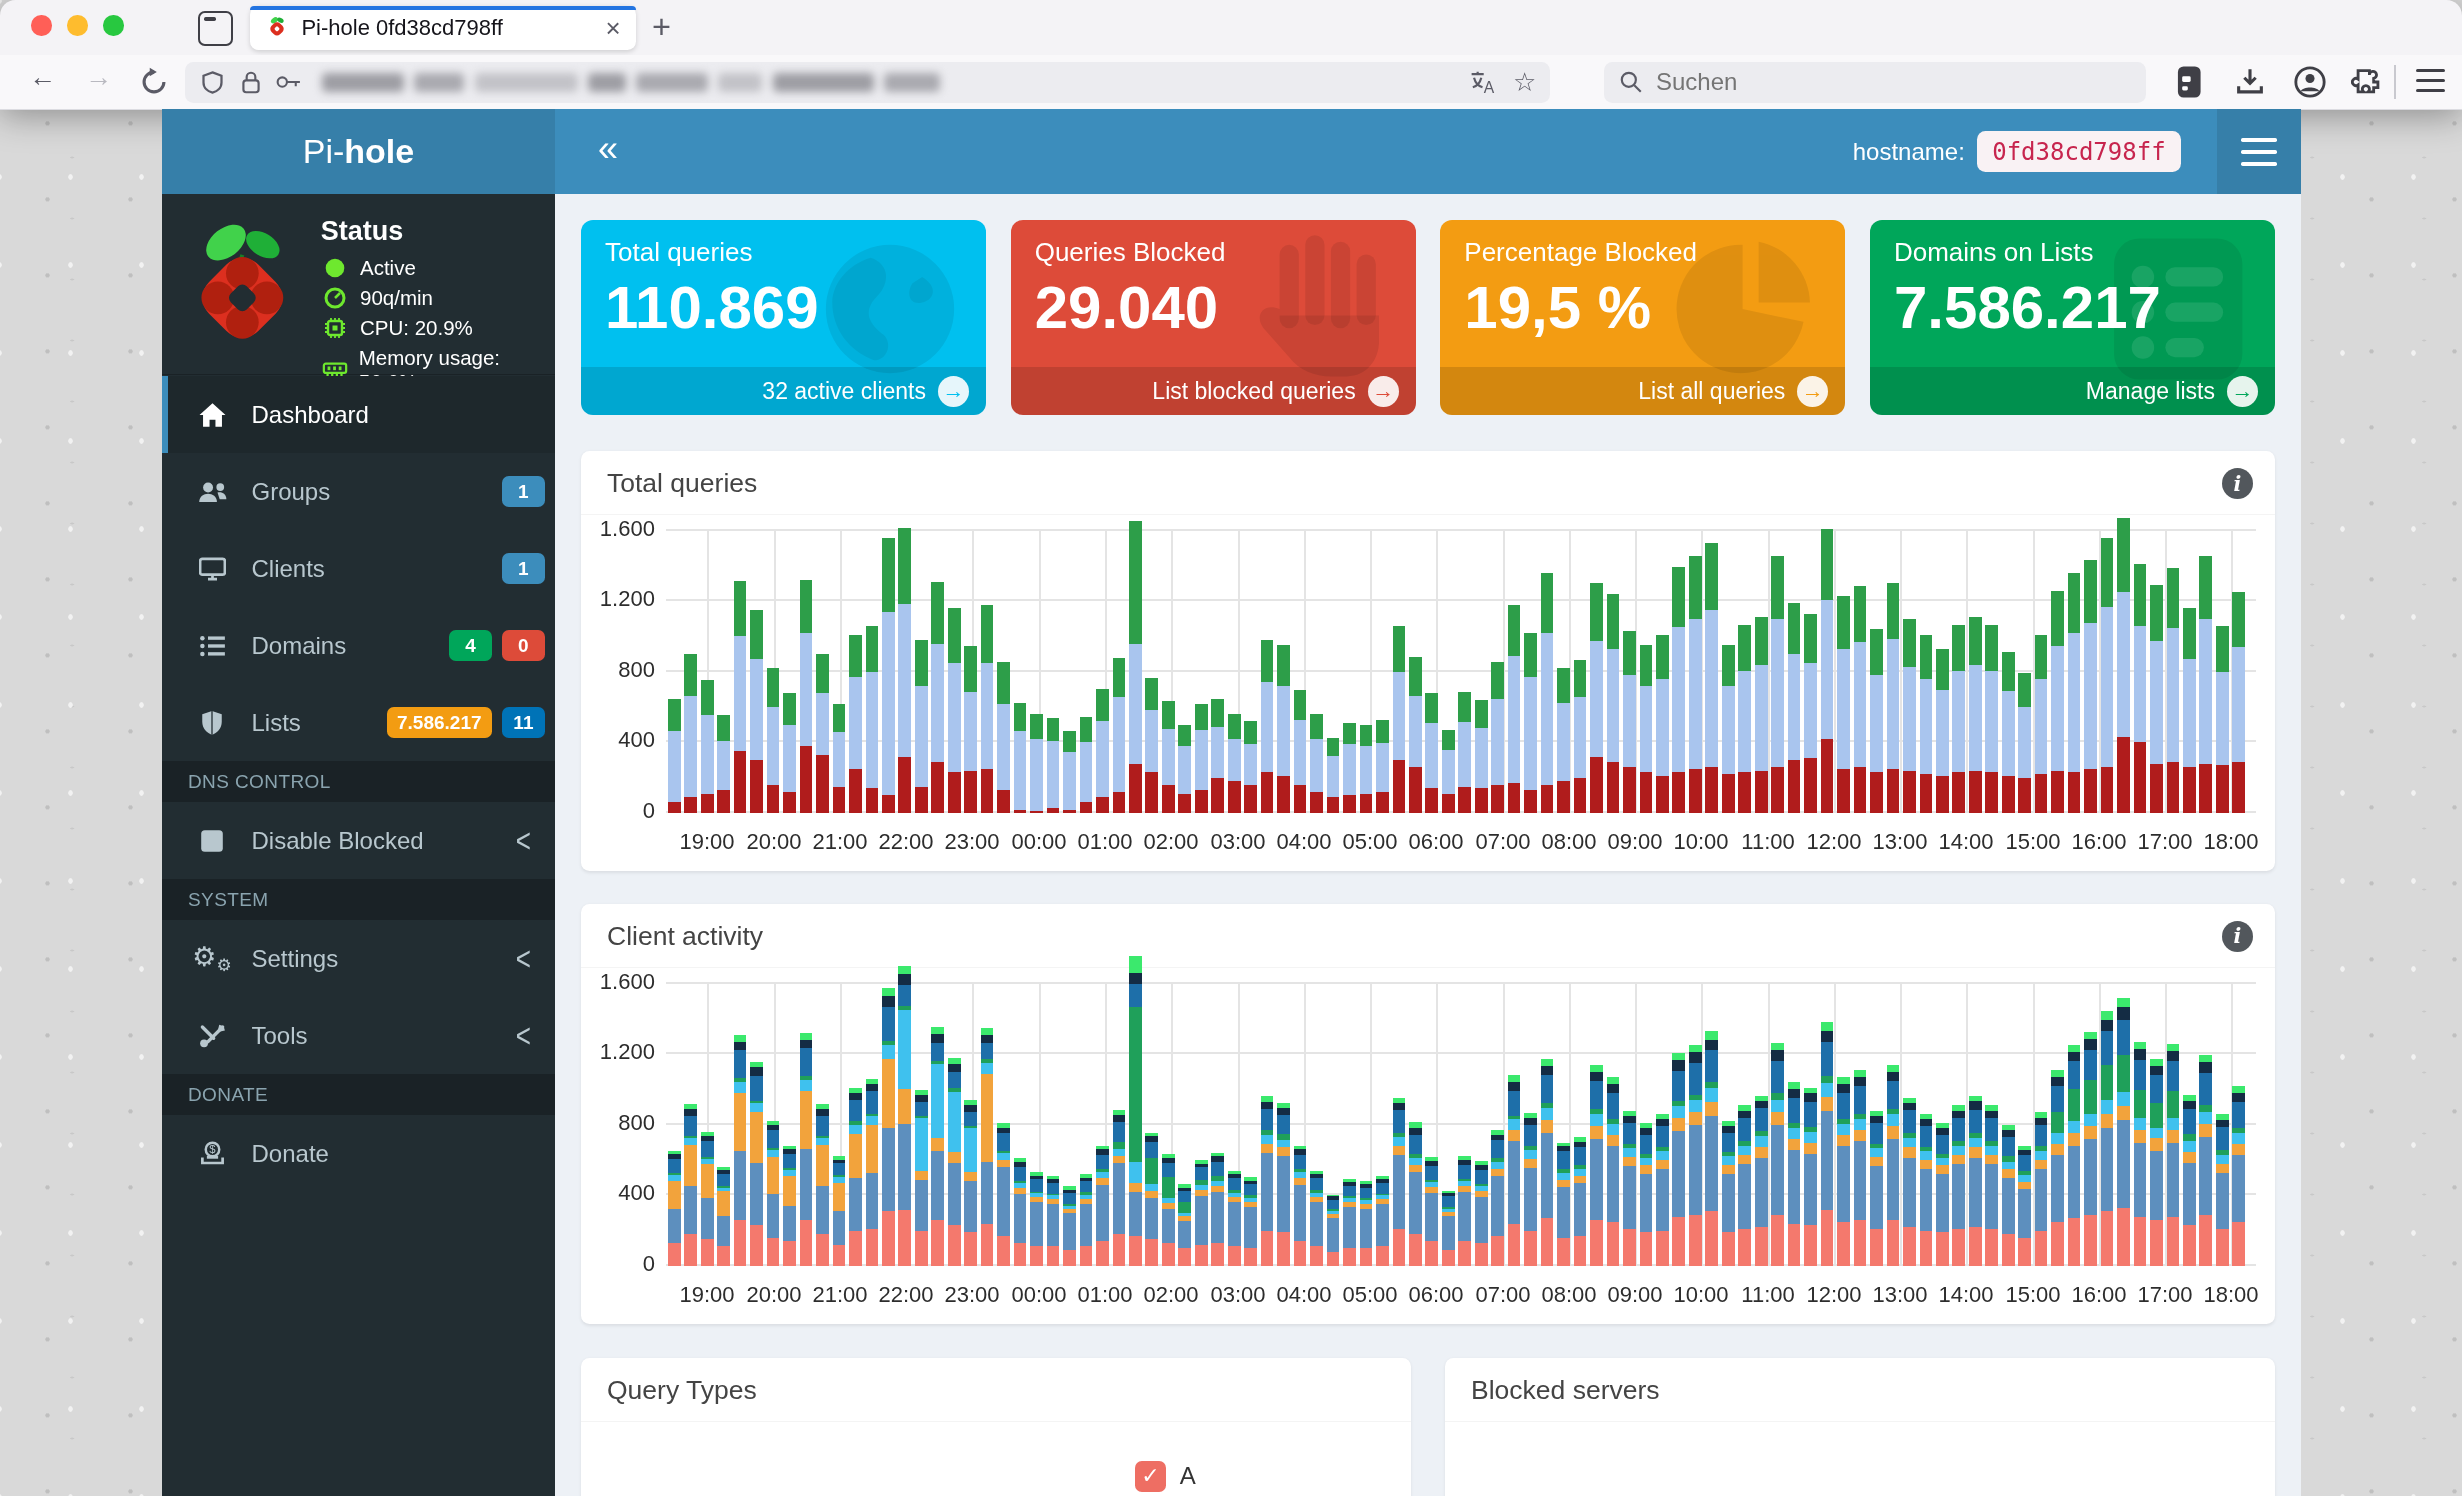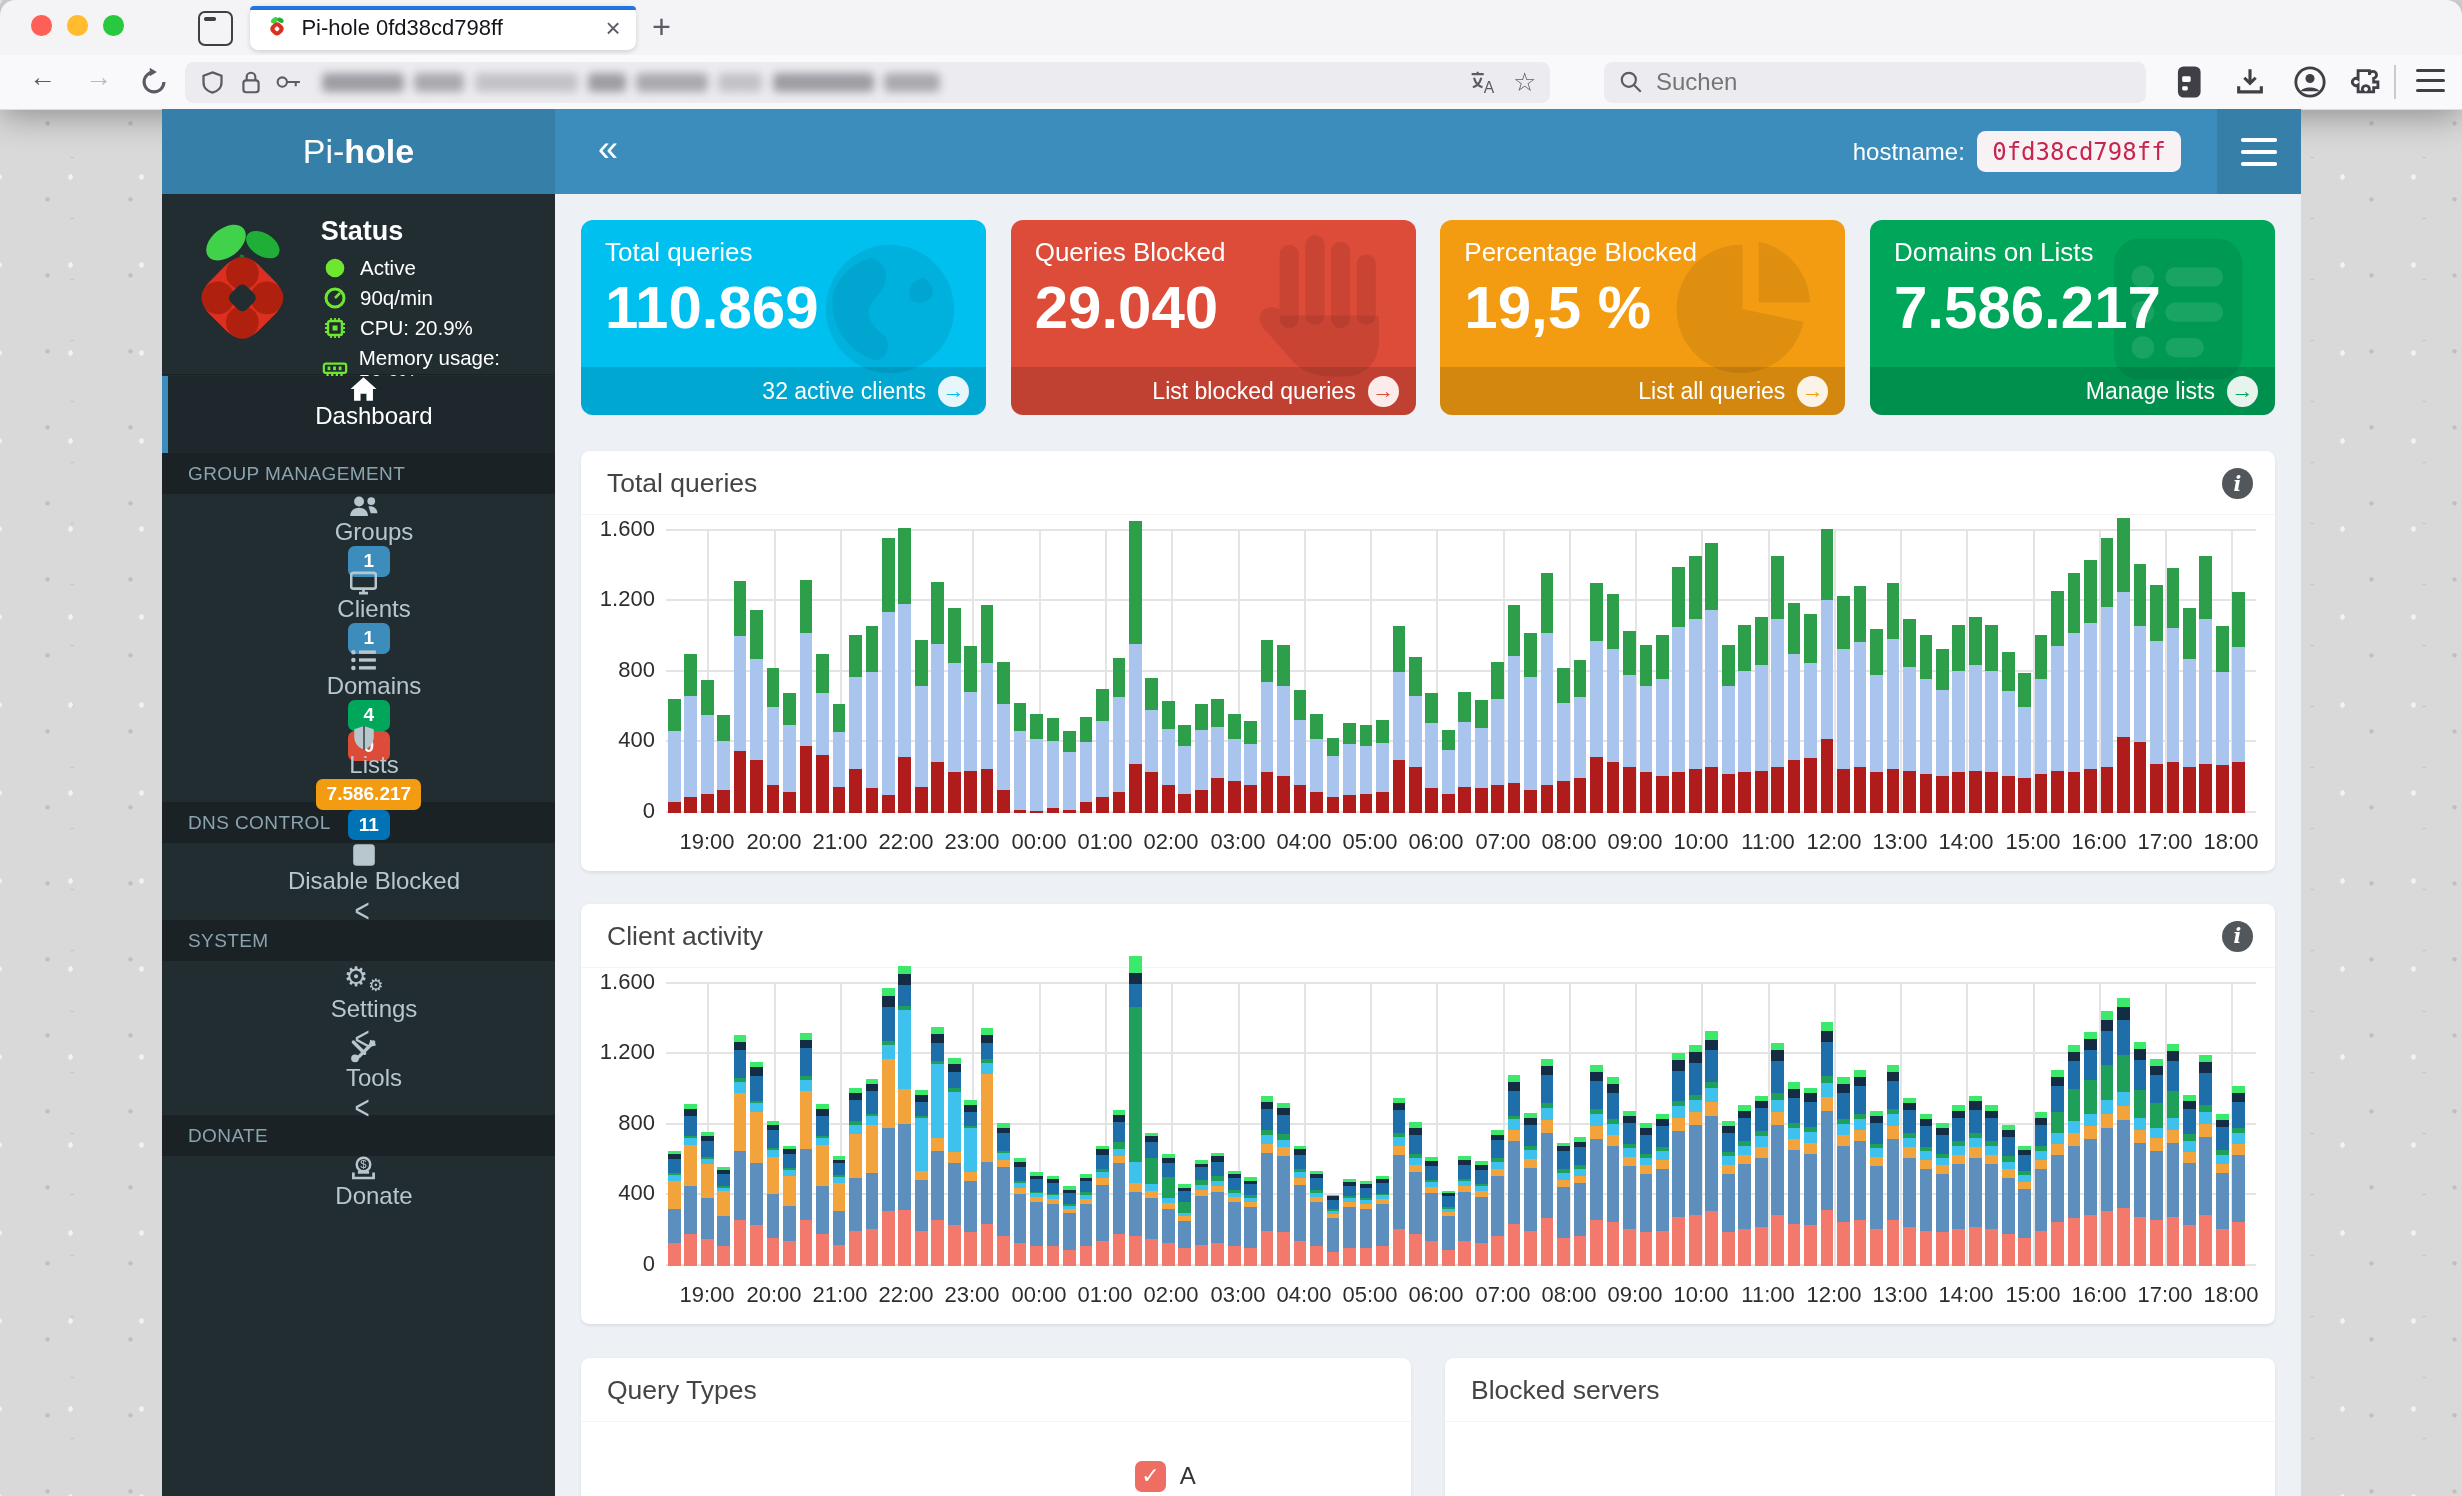"Dashboard" .mitem { flex-direction: column -> none }
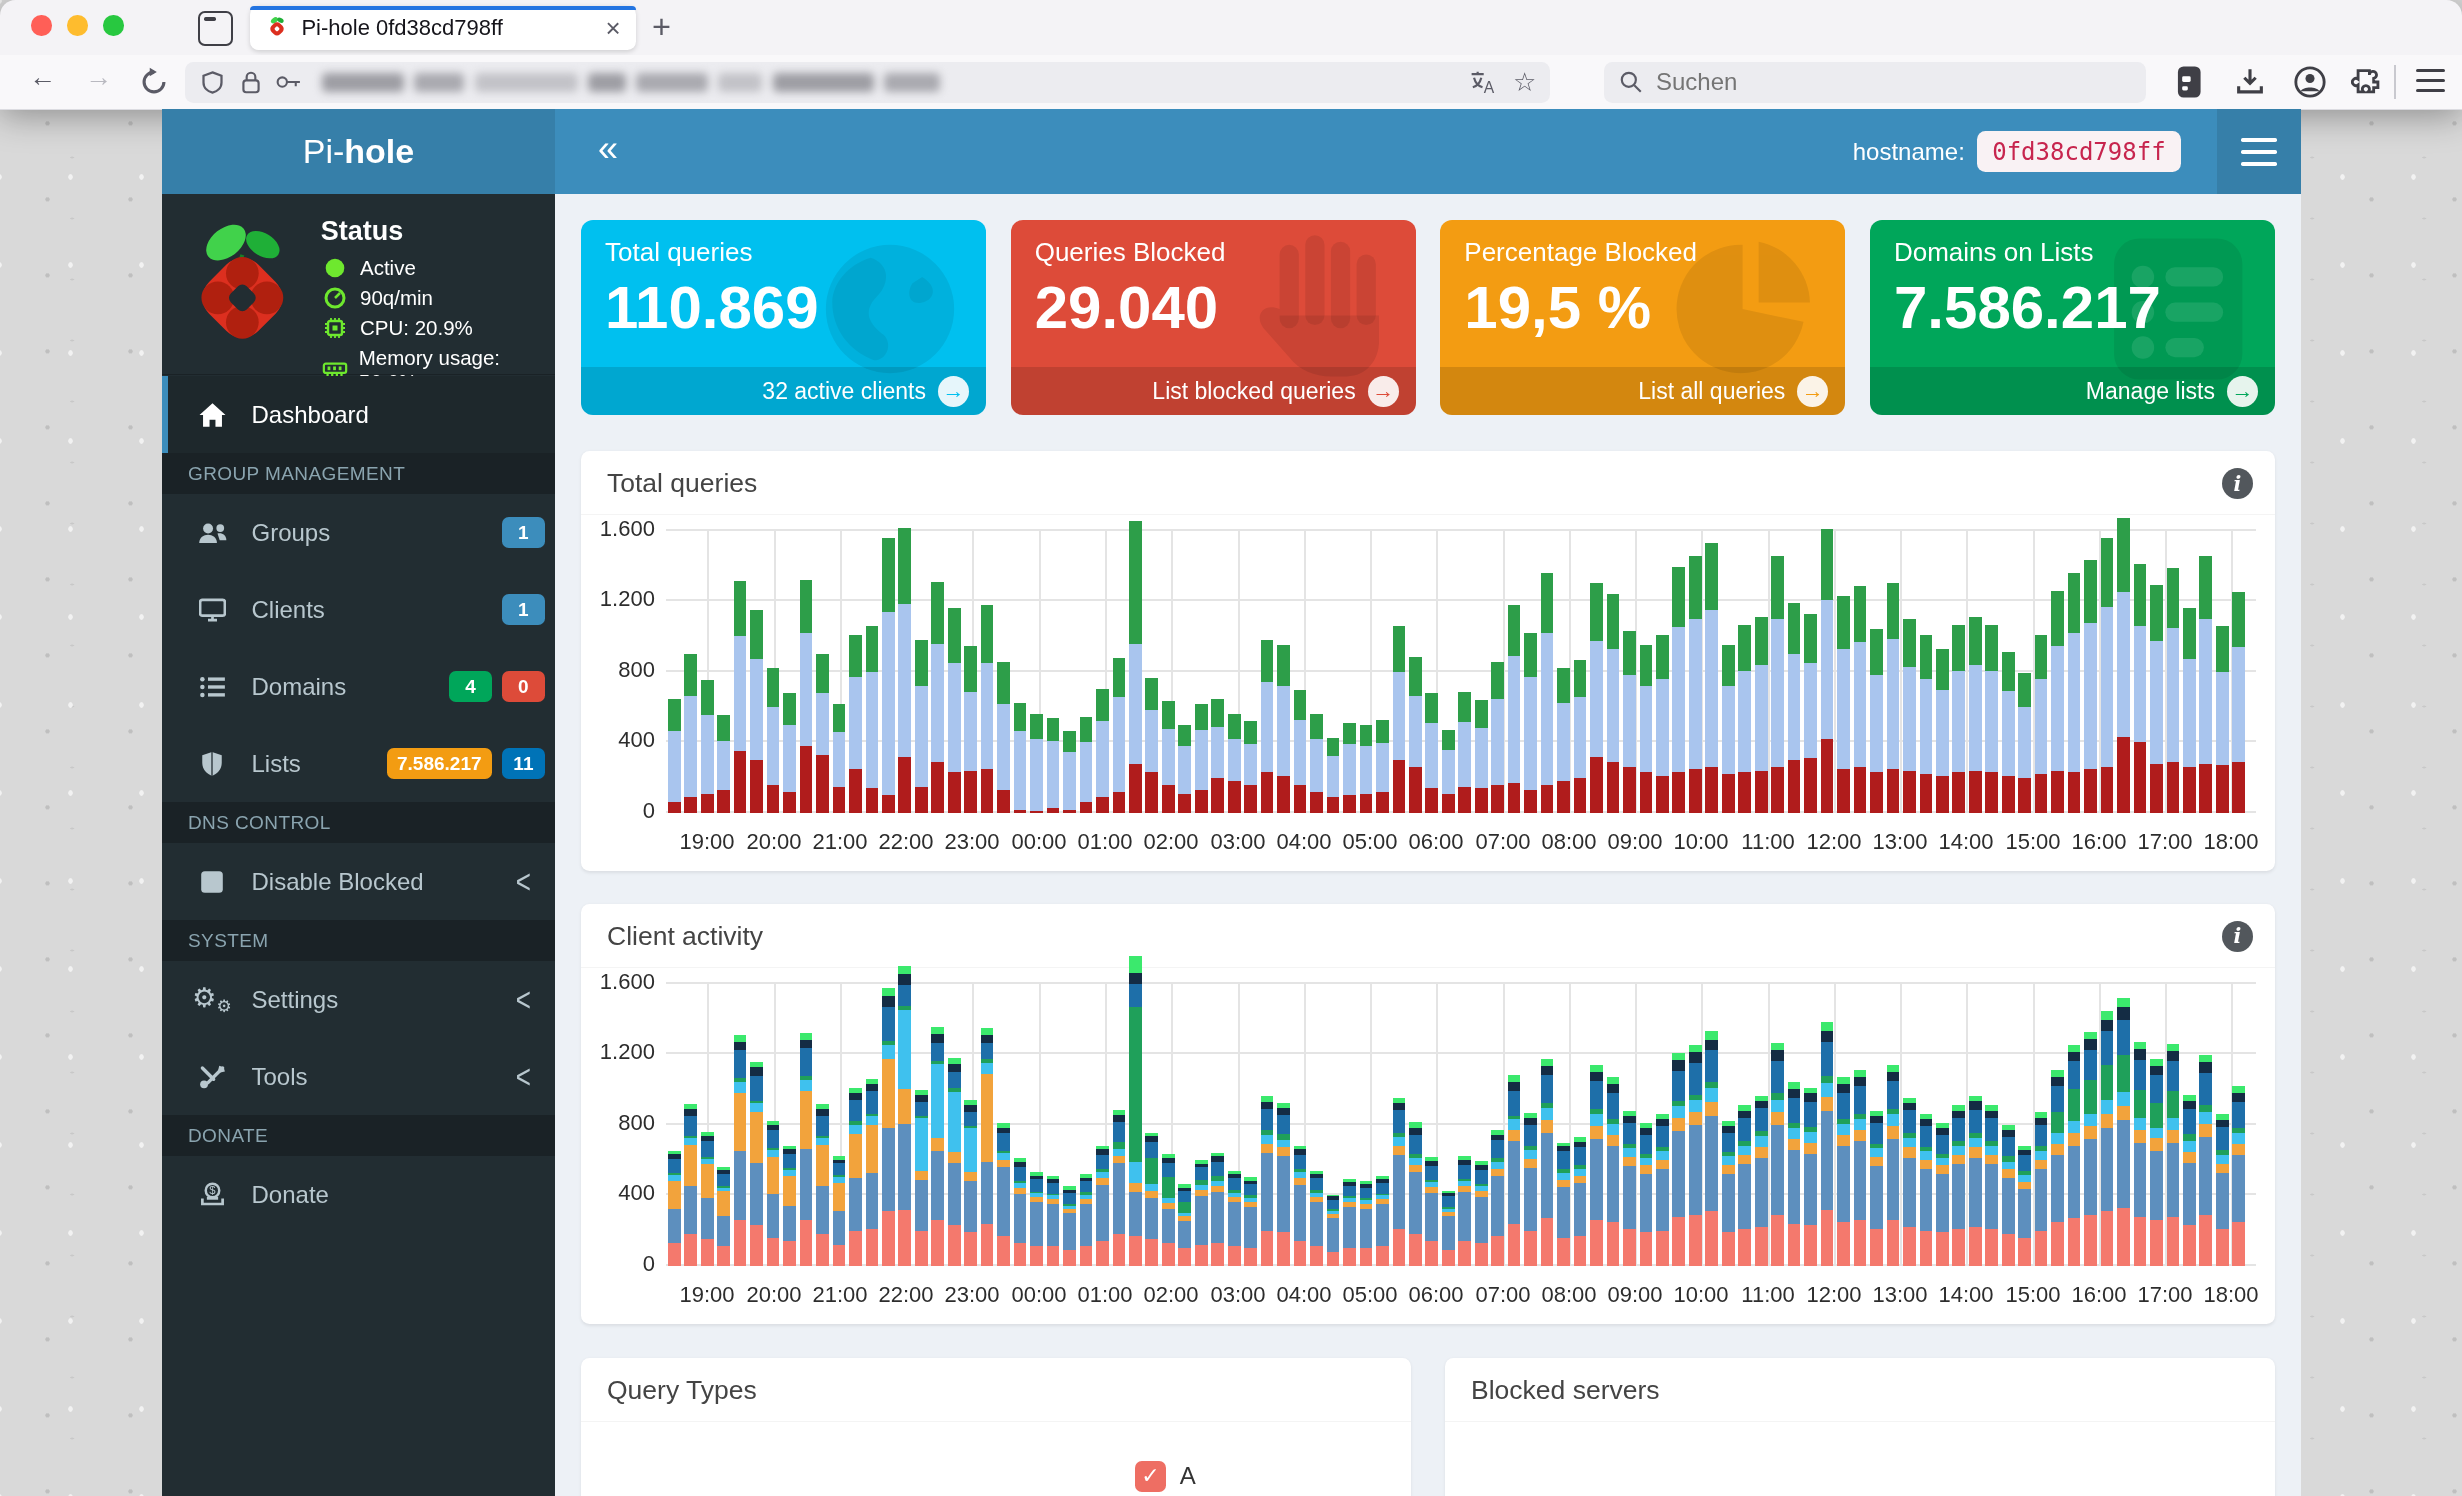"GROUP MANAGEMENT" div.mheader { html: <div>GROUP MANAGEMENT</div> -> none }
